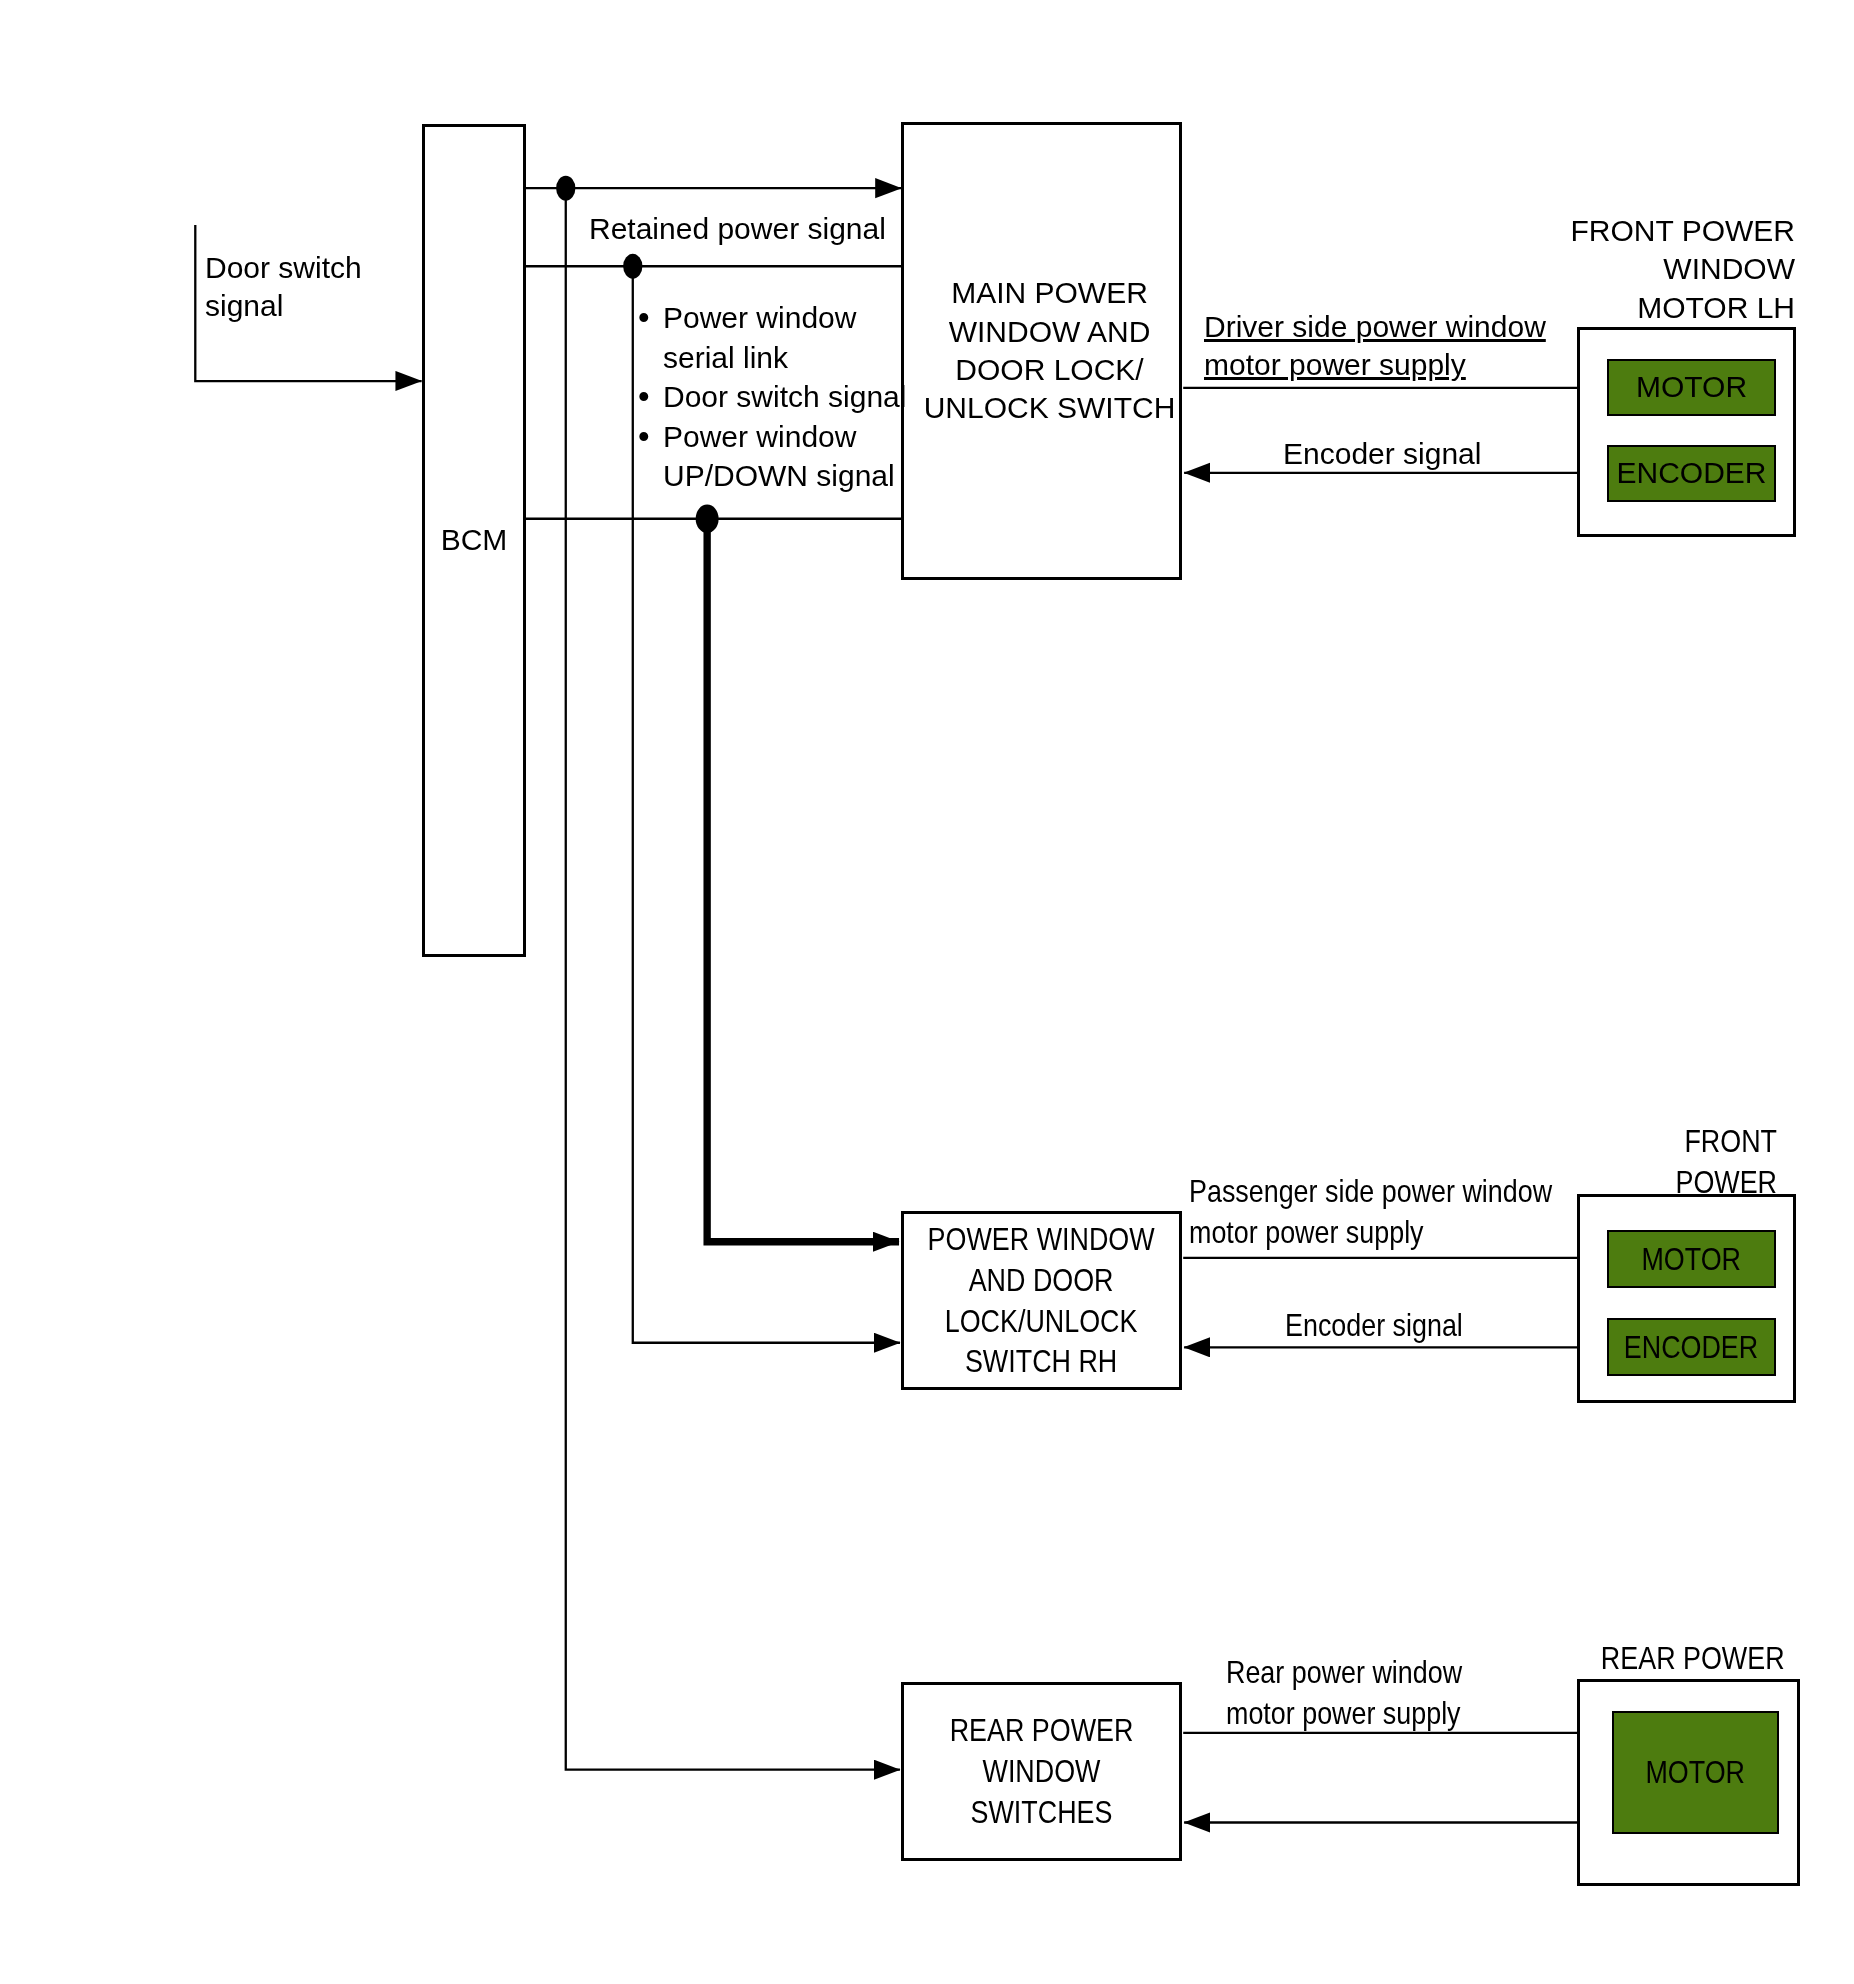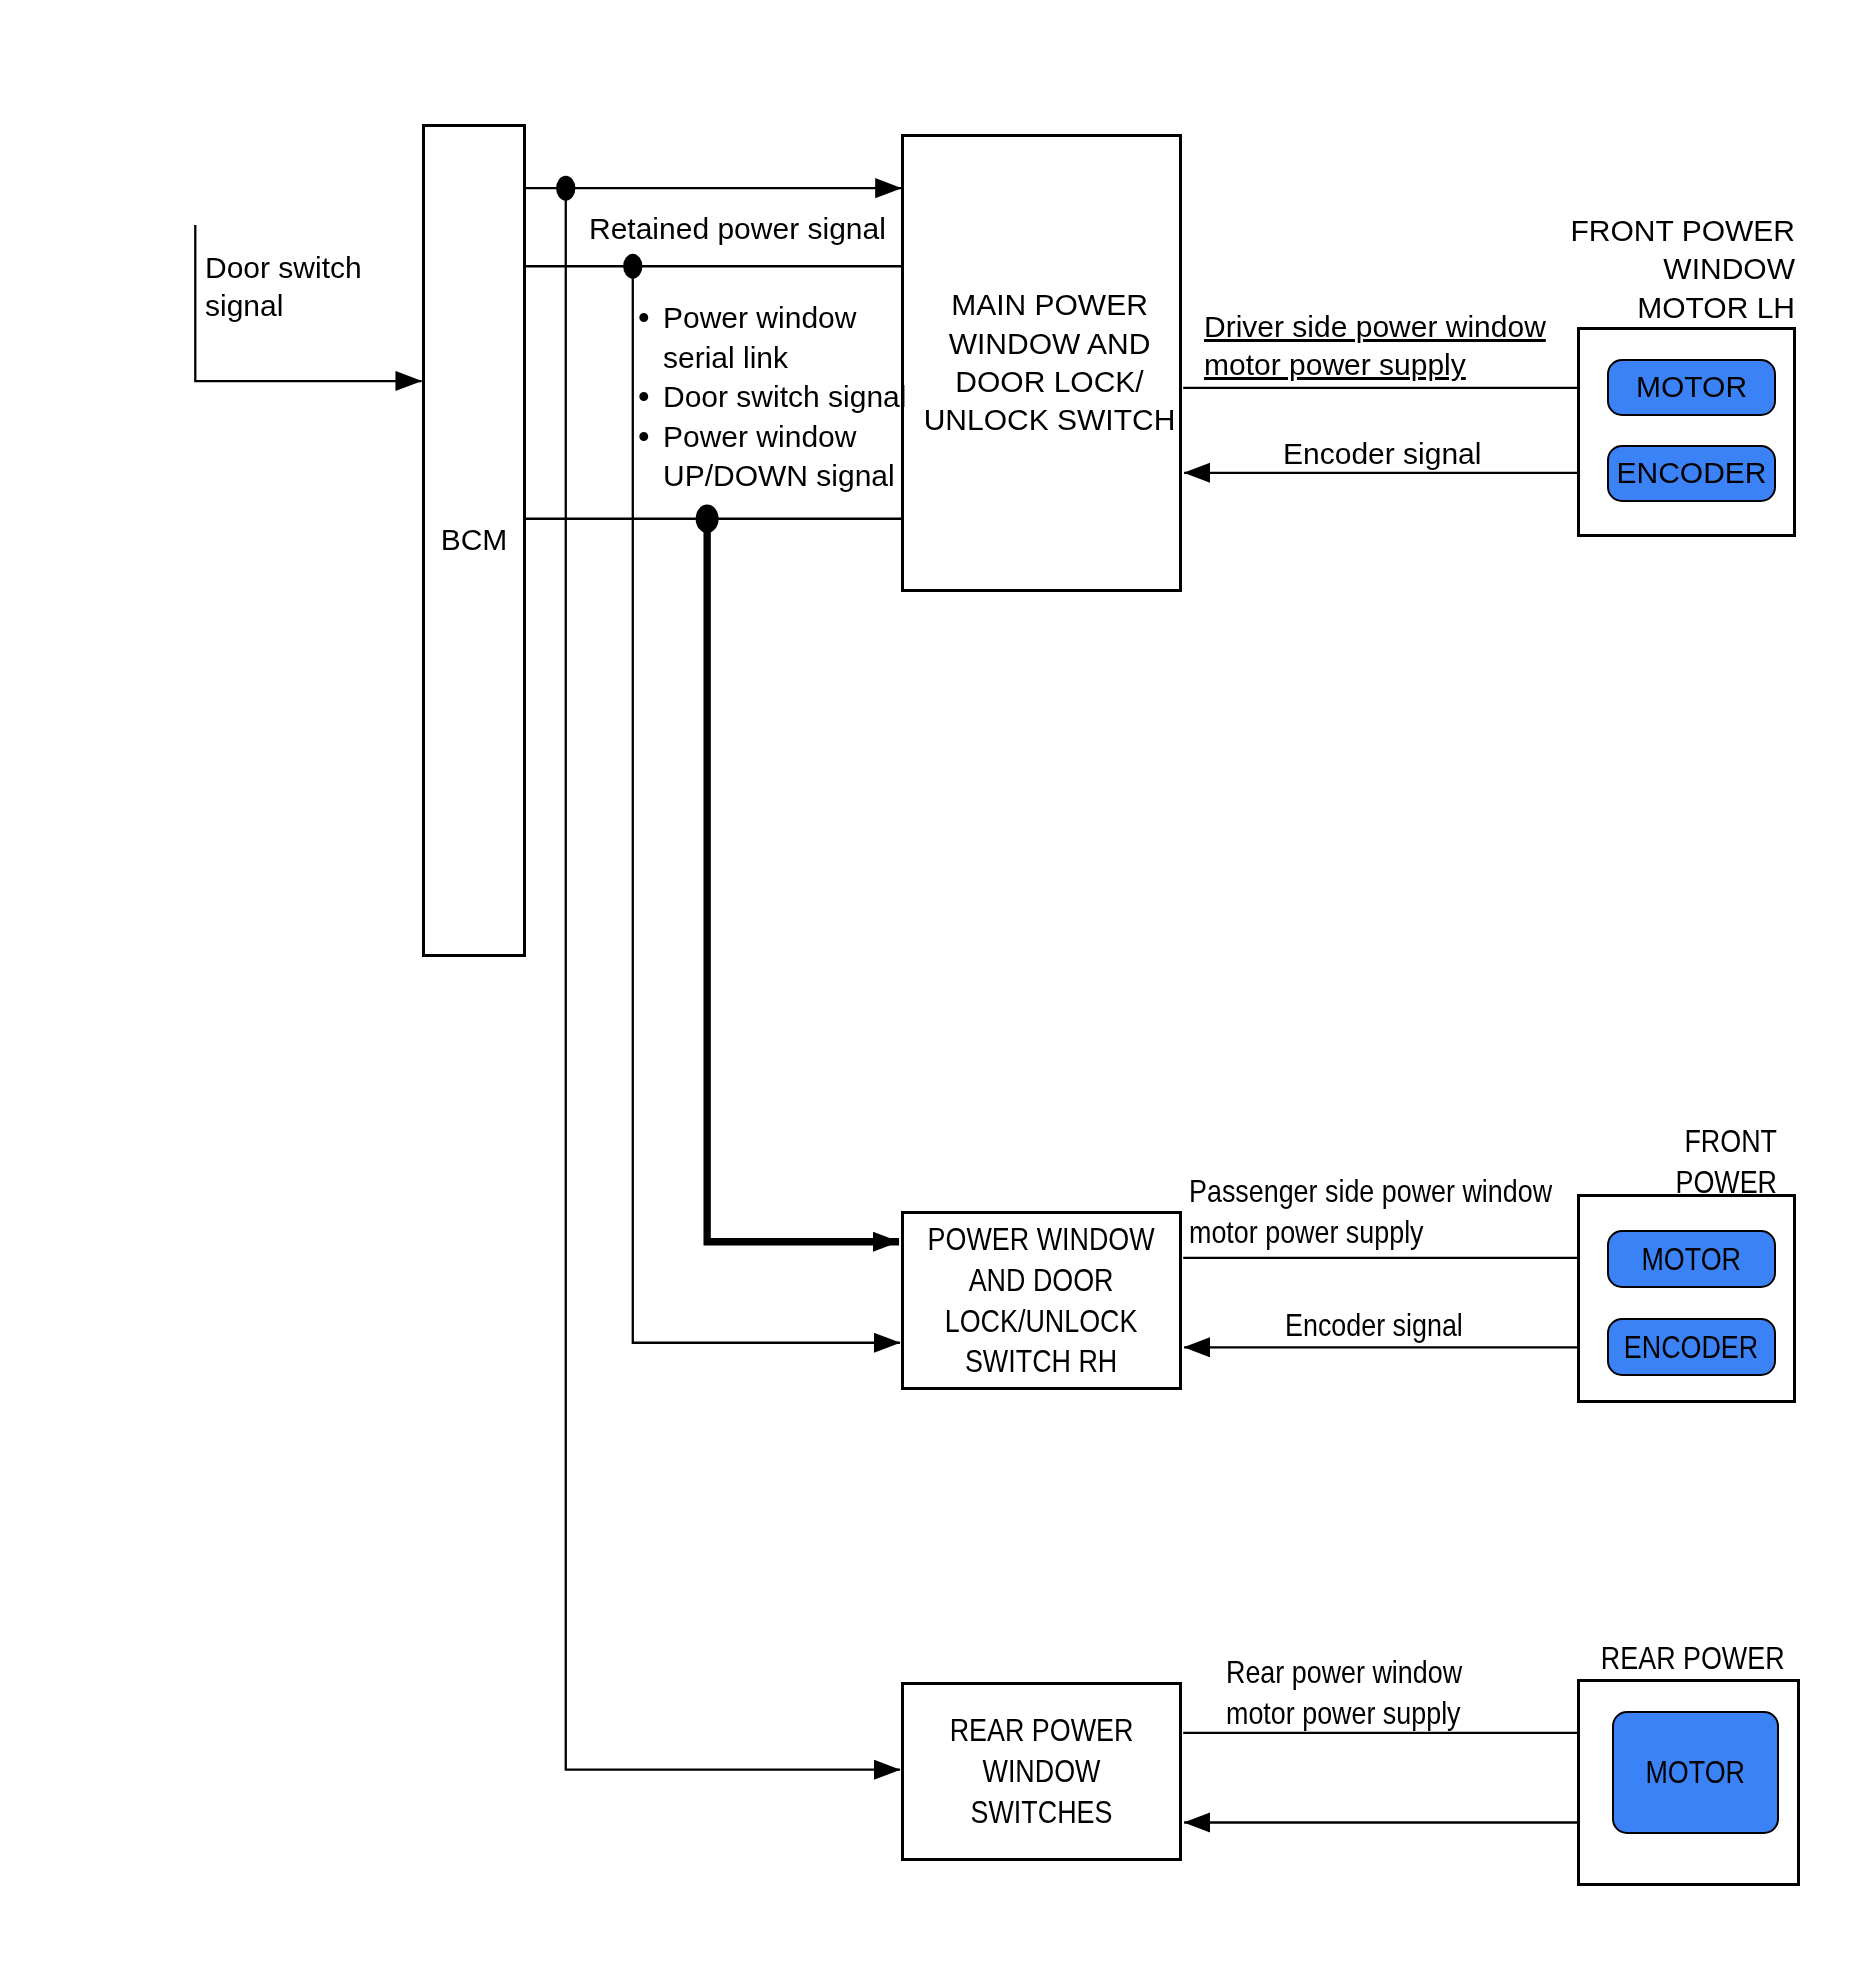"MAIN POWER" div.box { top: 134px -> 122px }
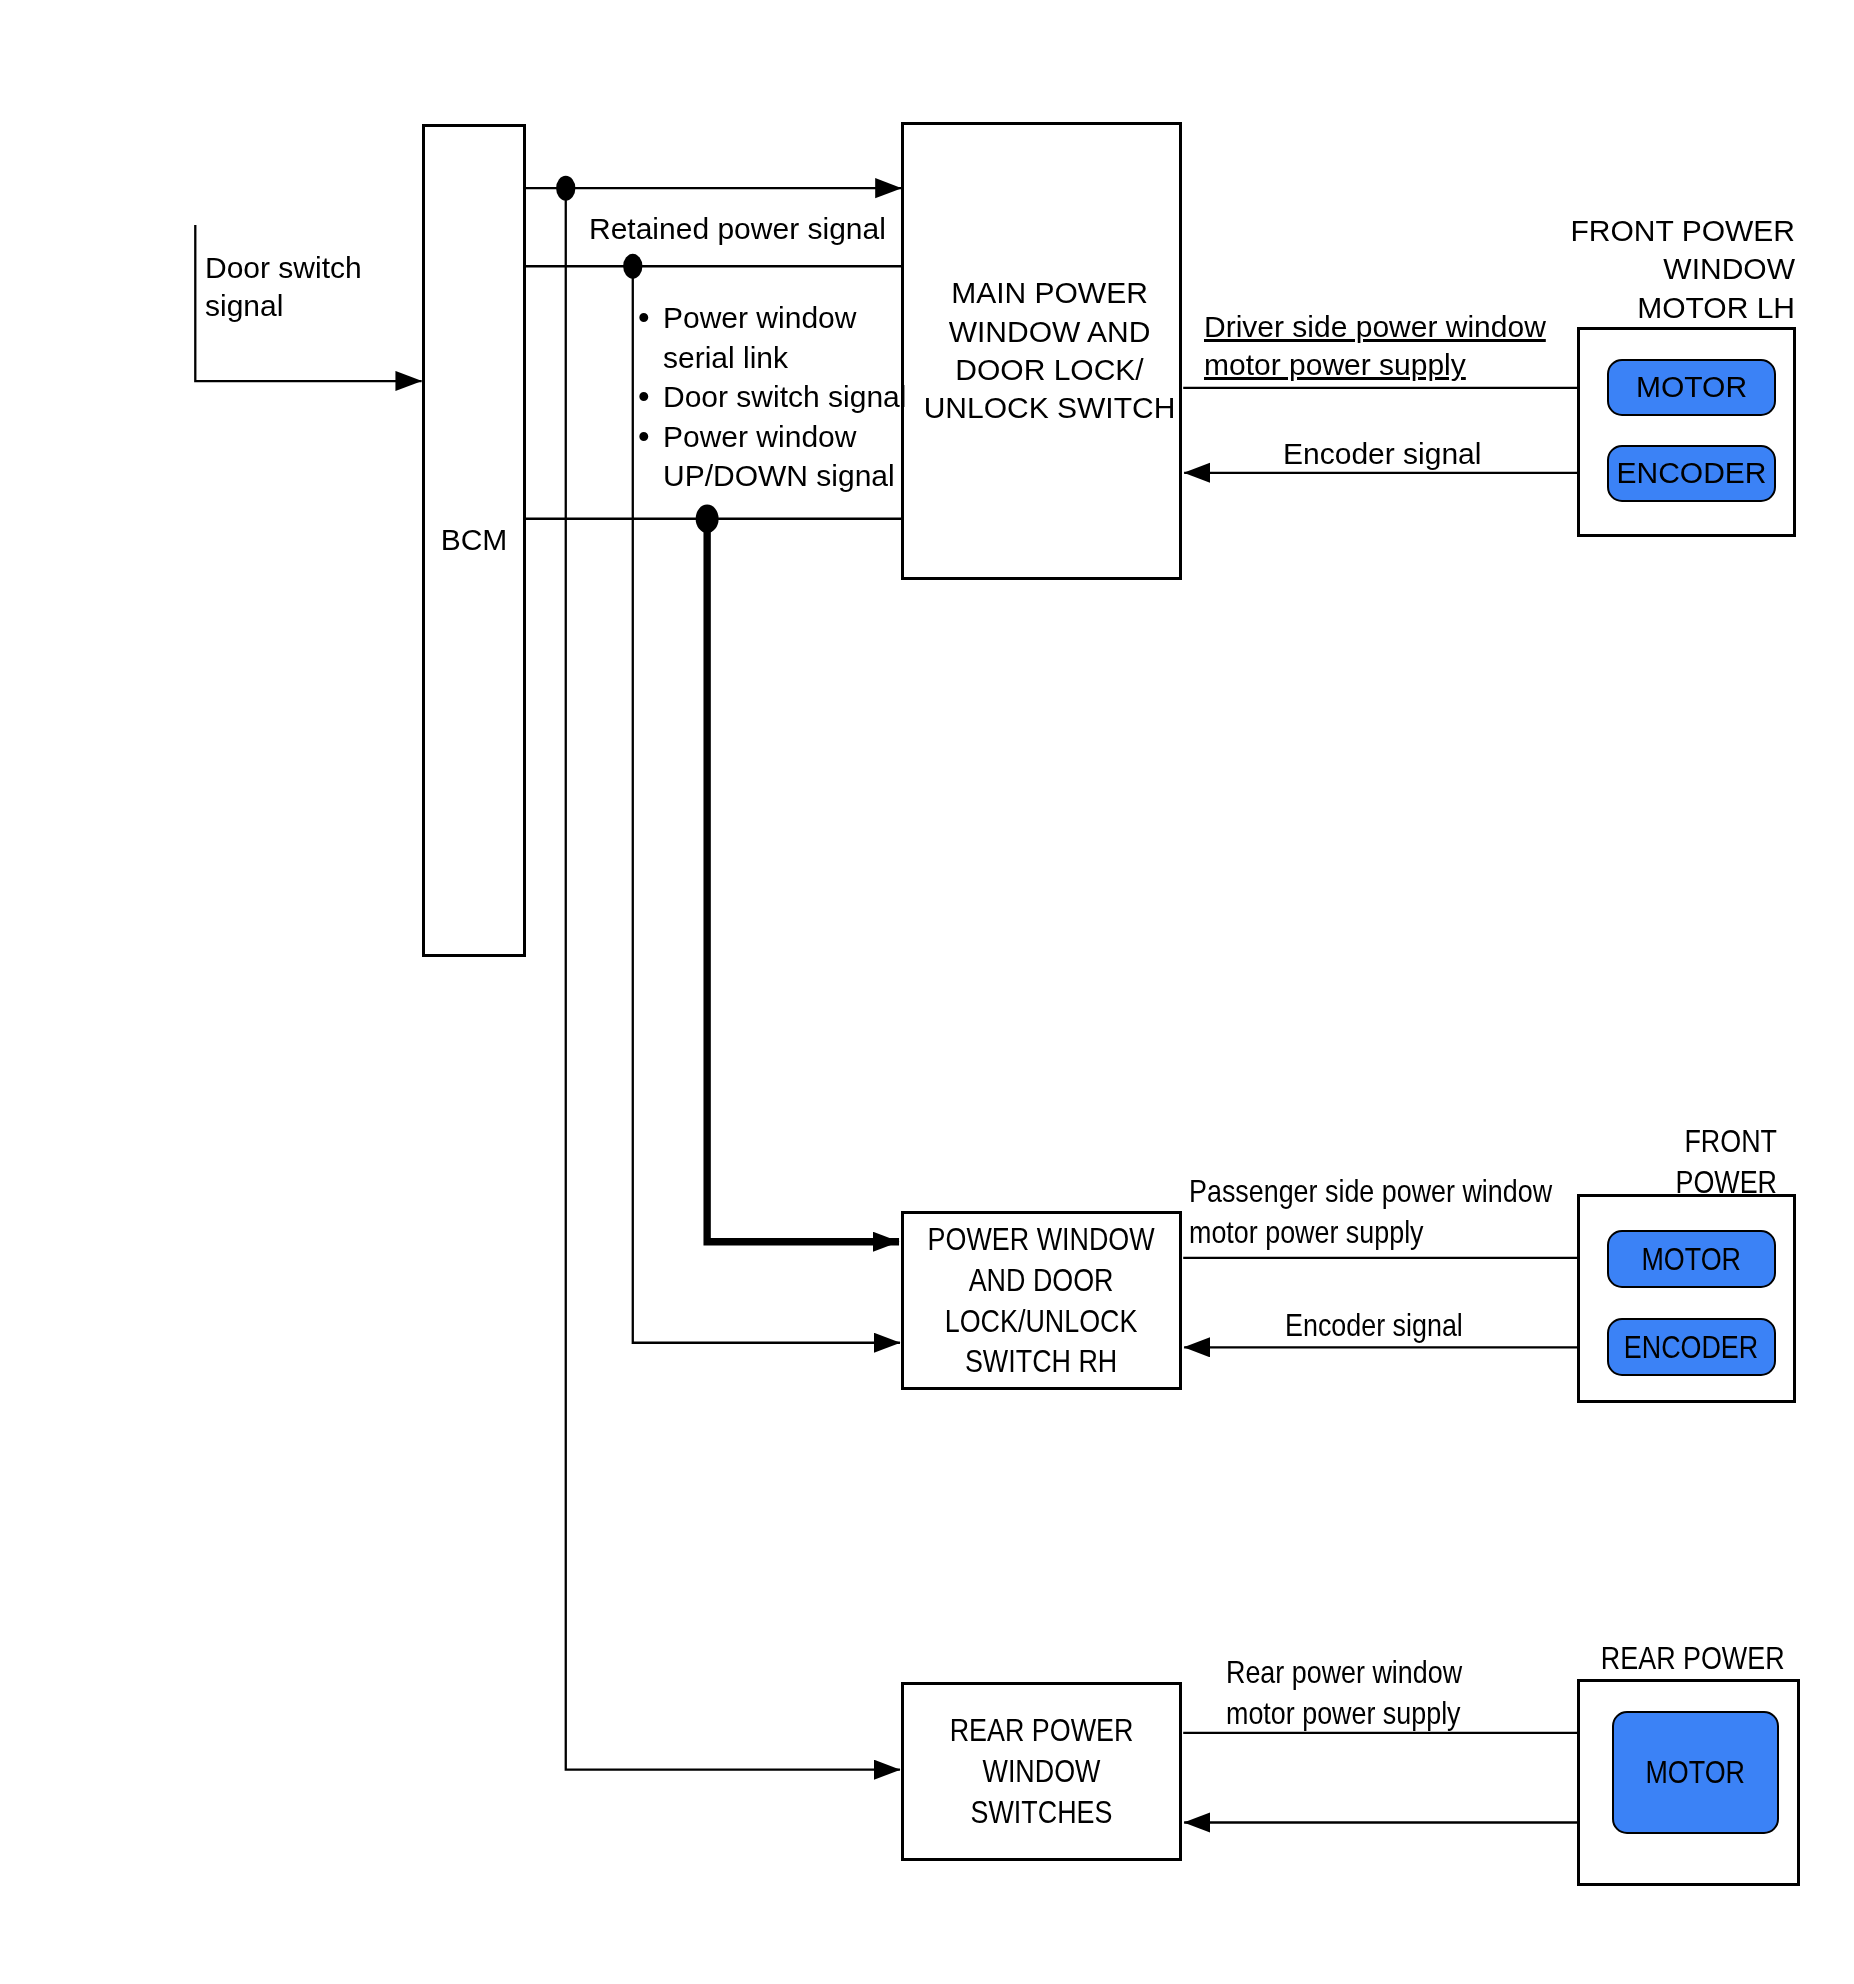"MOTOR" .inner { background: #3b82f6 -> #4d7c0f; border-radius: 15px -> none }
